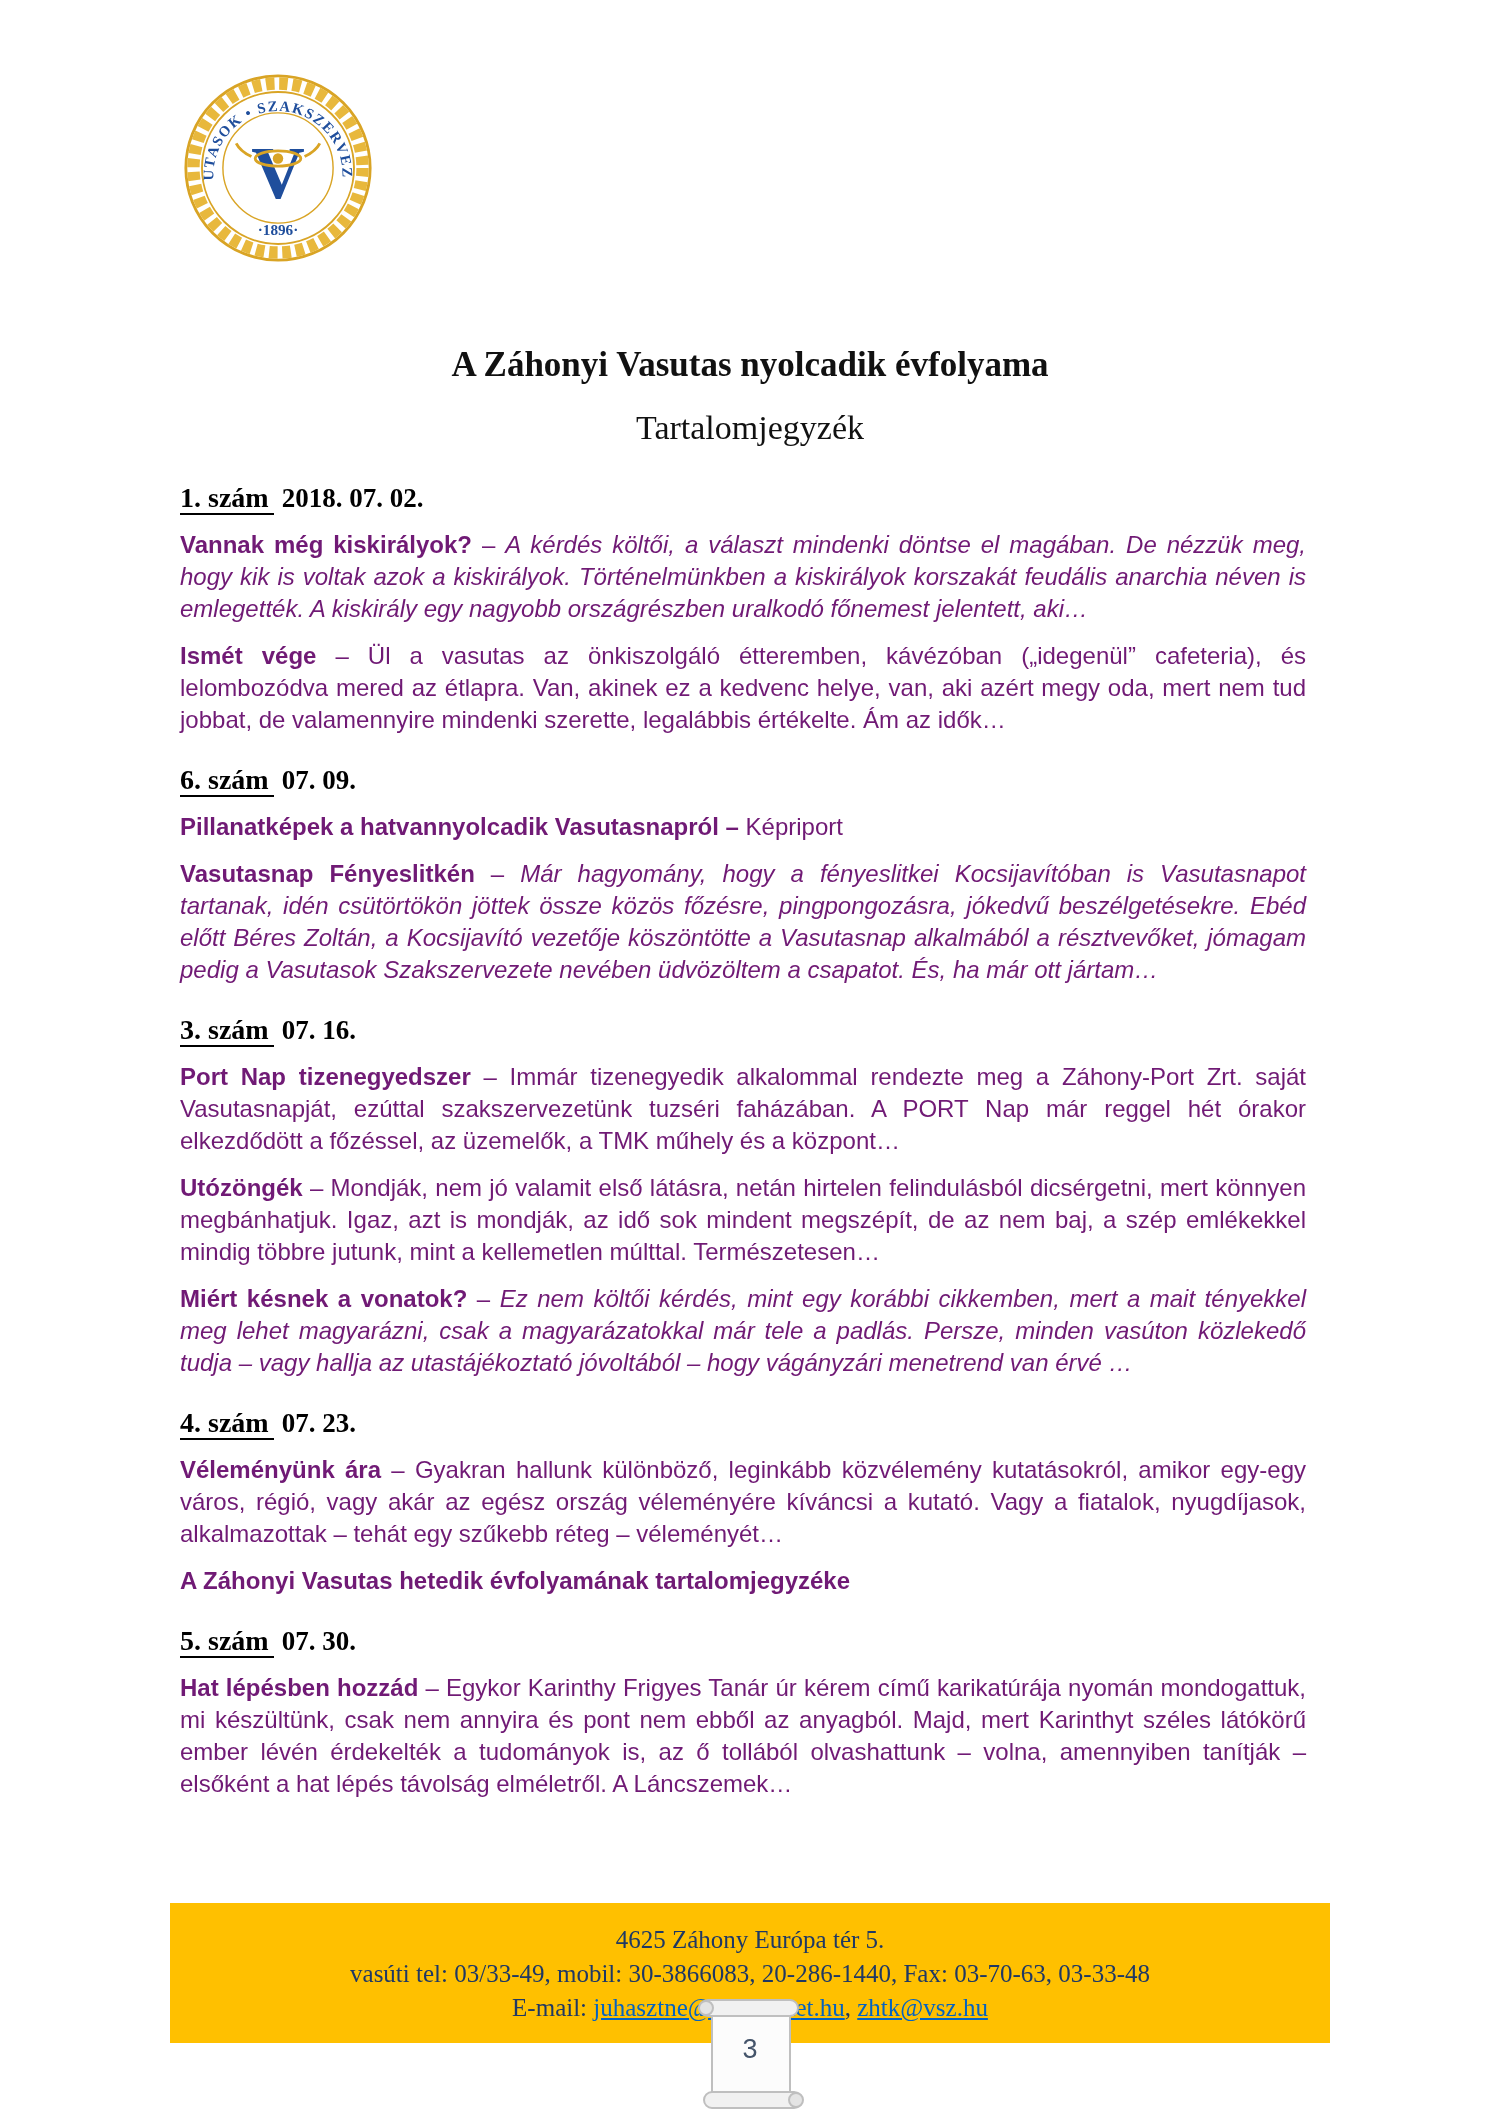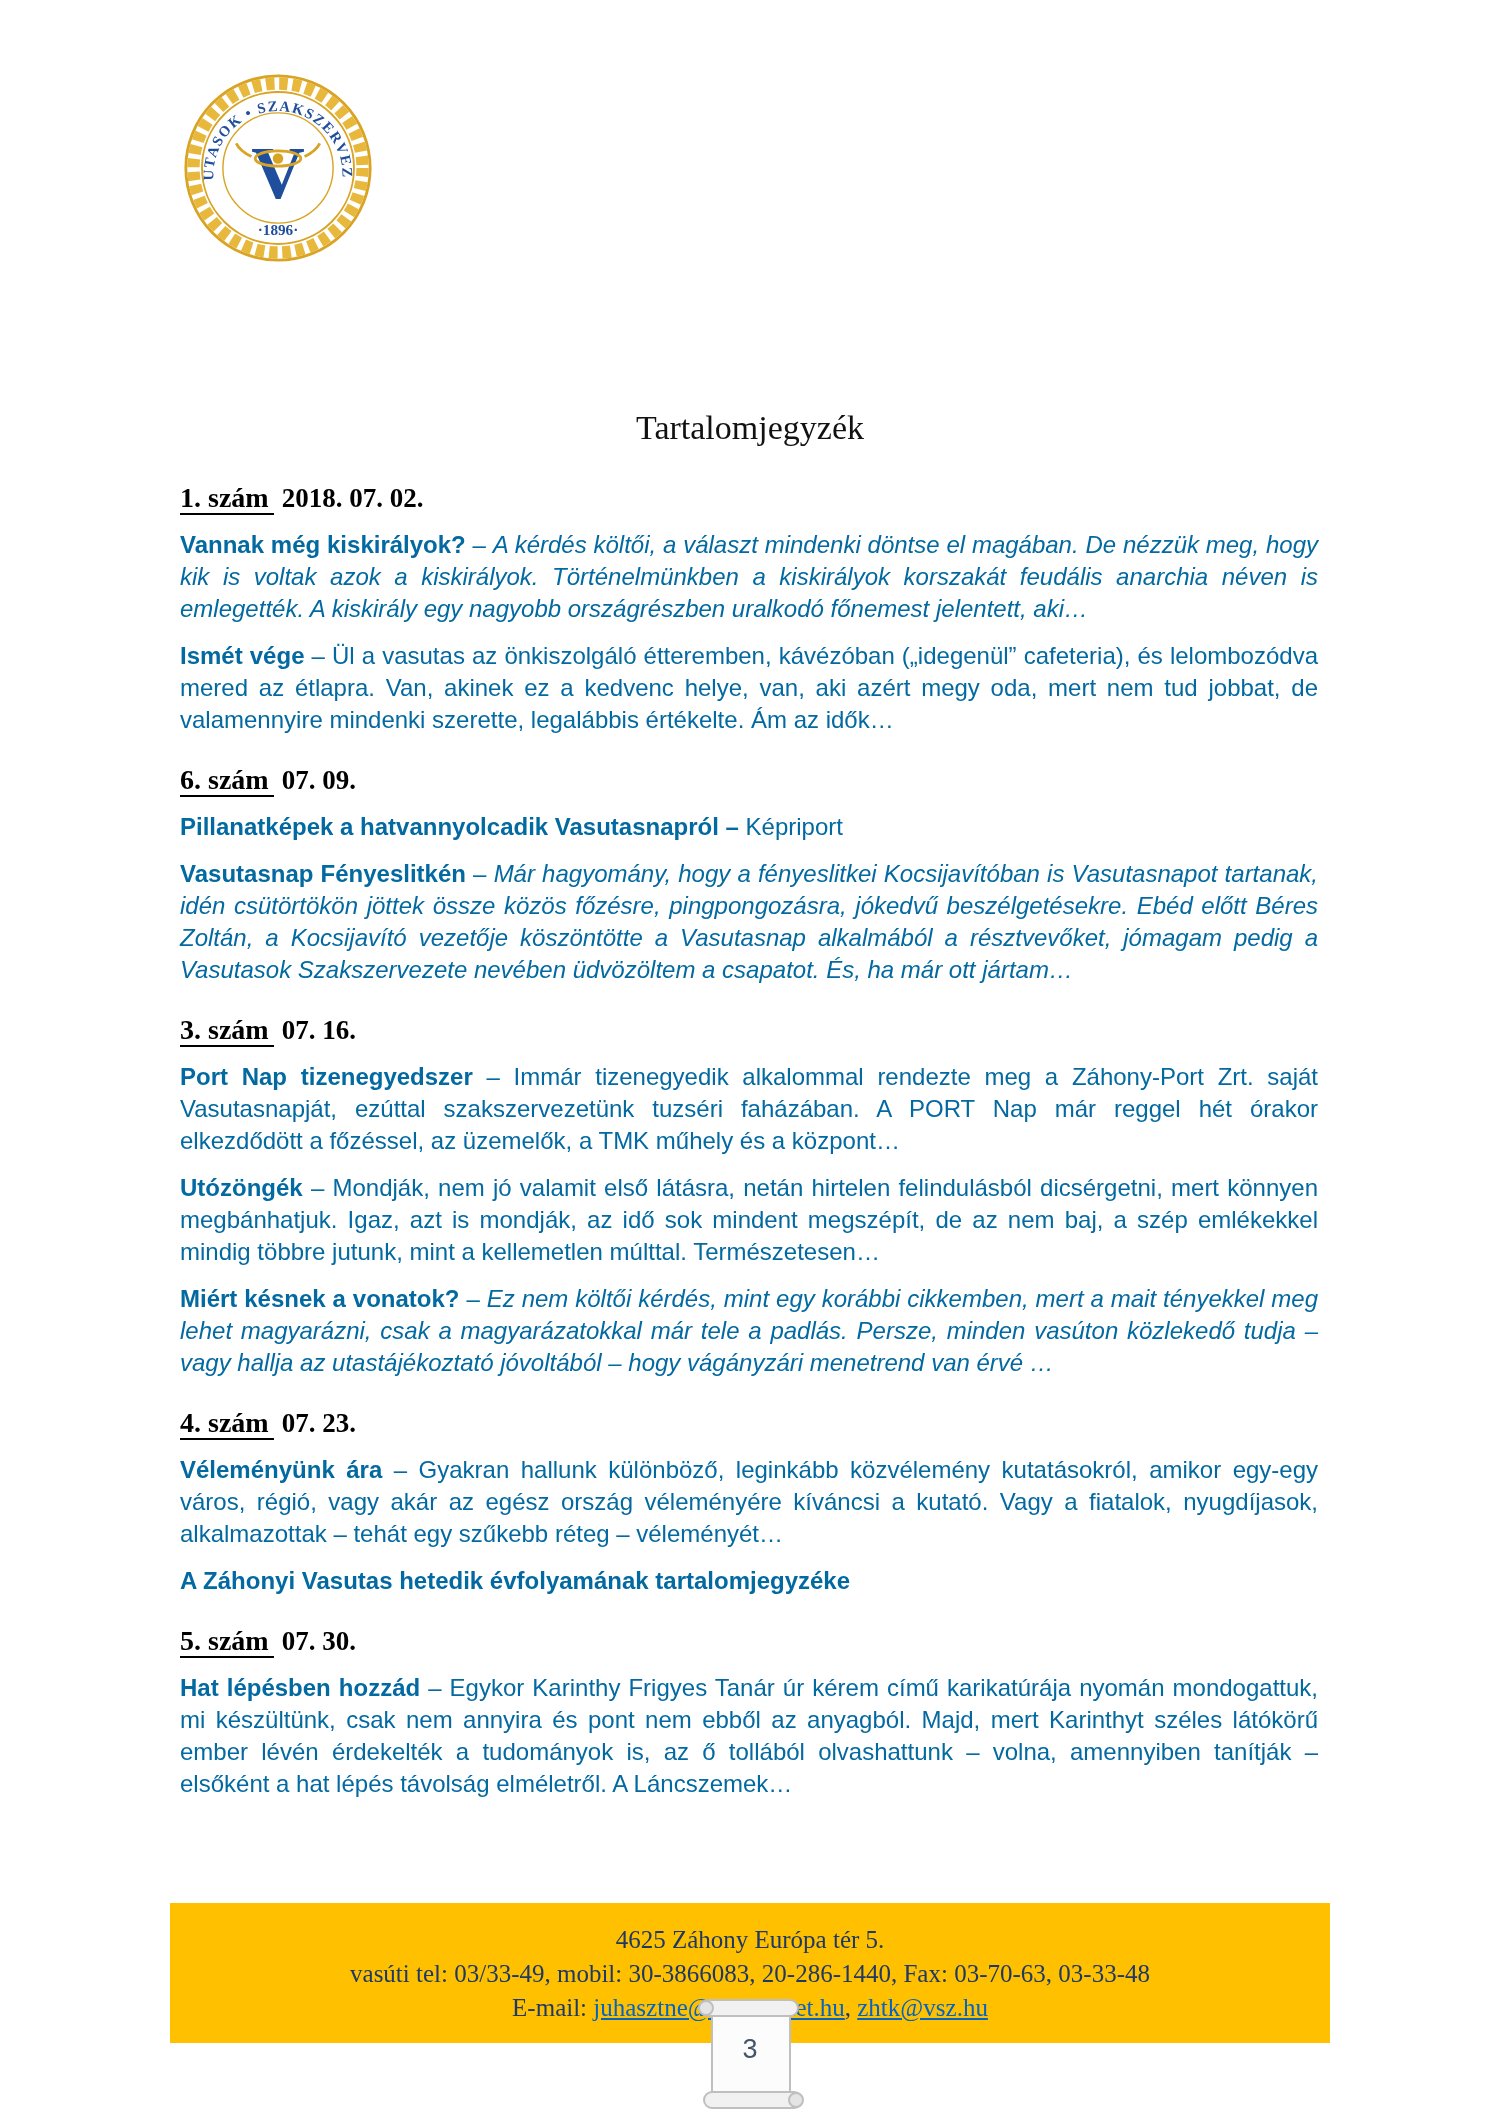"A Záhonyi Vasutas nyolcadik évfolyama" div.doc-title { html: none -> <div>A Záhonyi Vasutas nyolcadik évfolyama</div> }
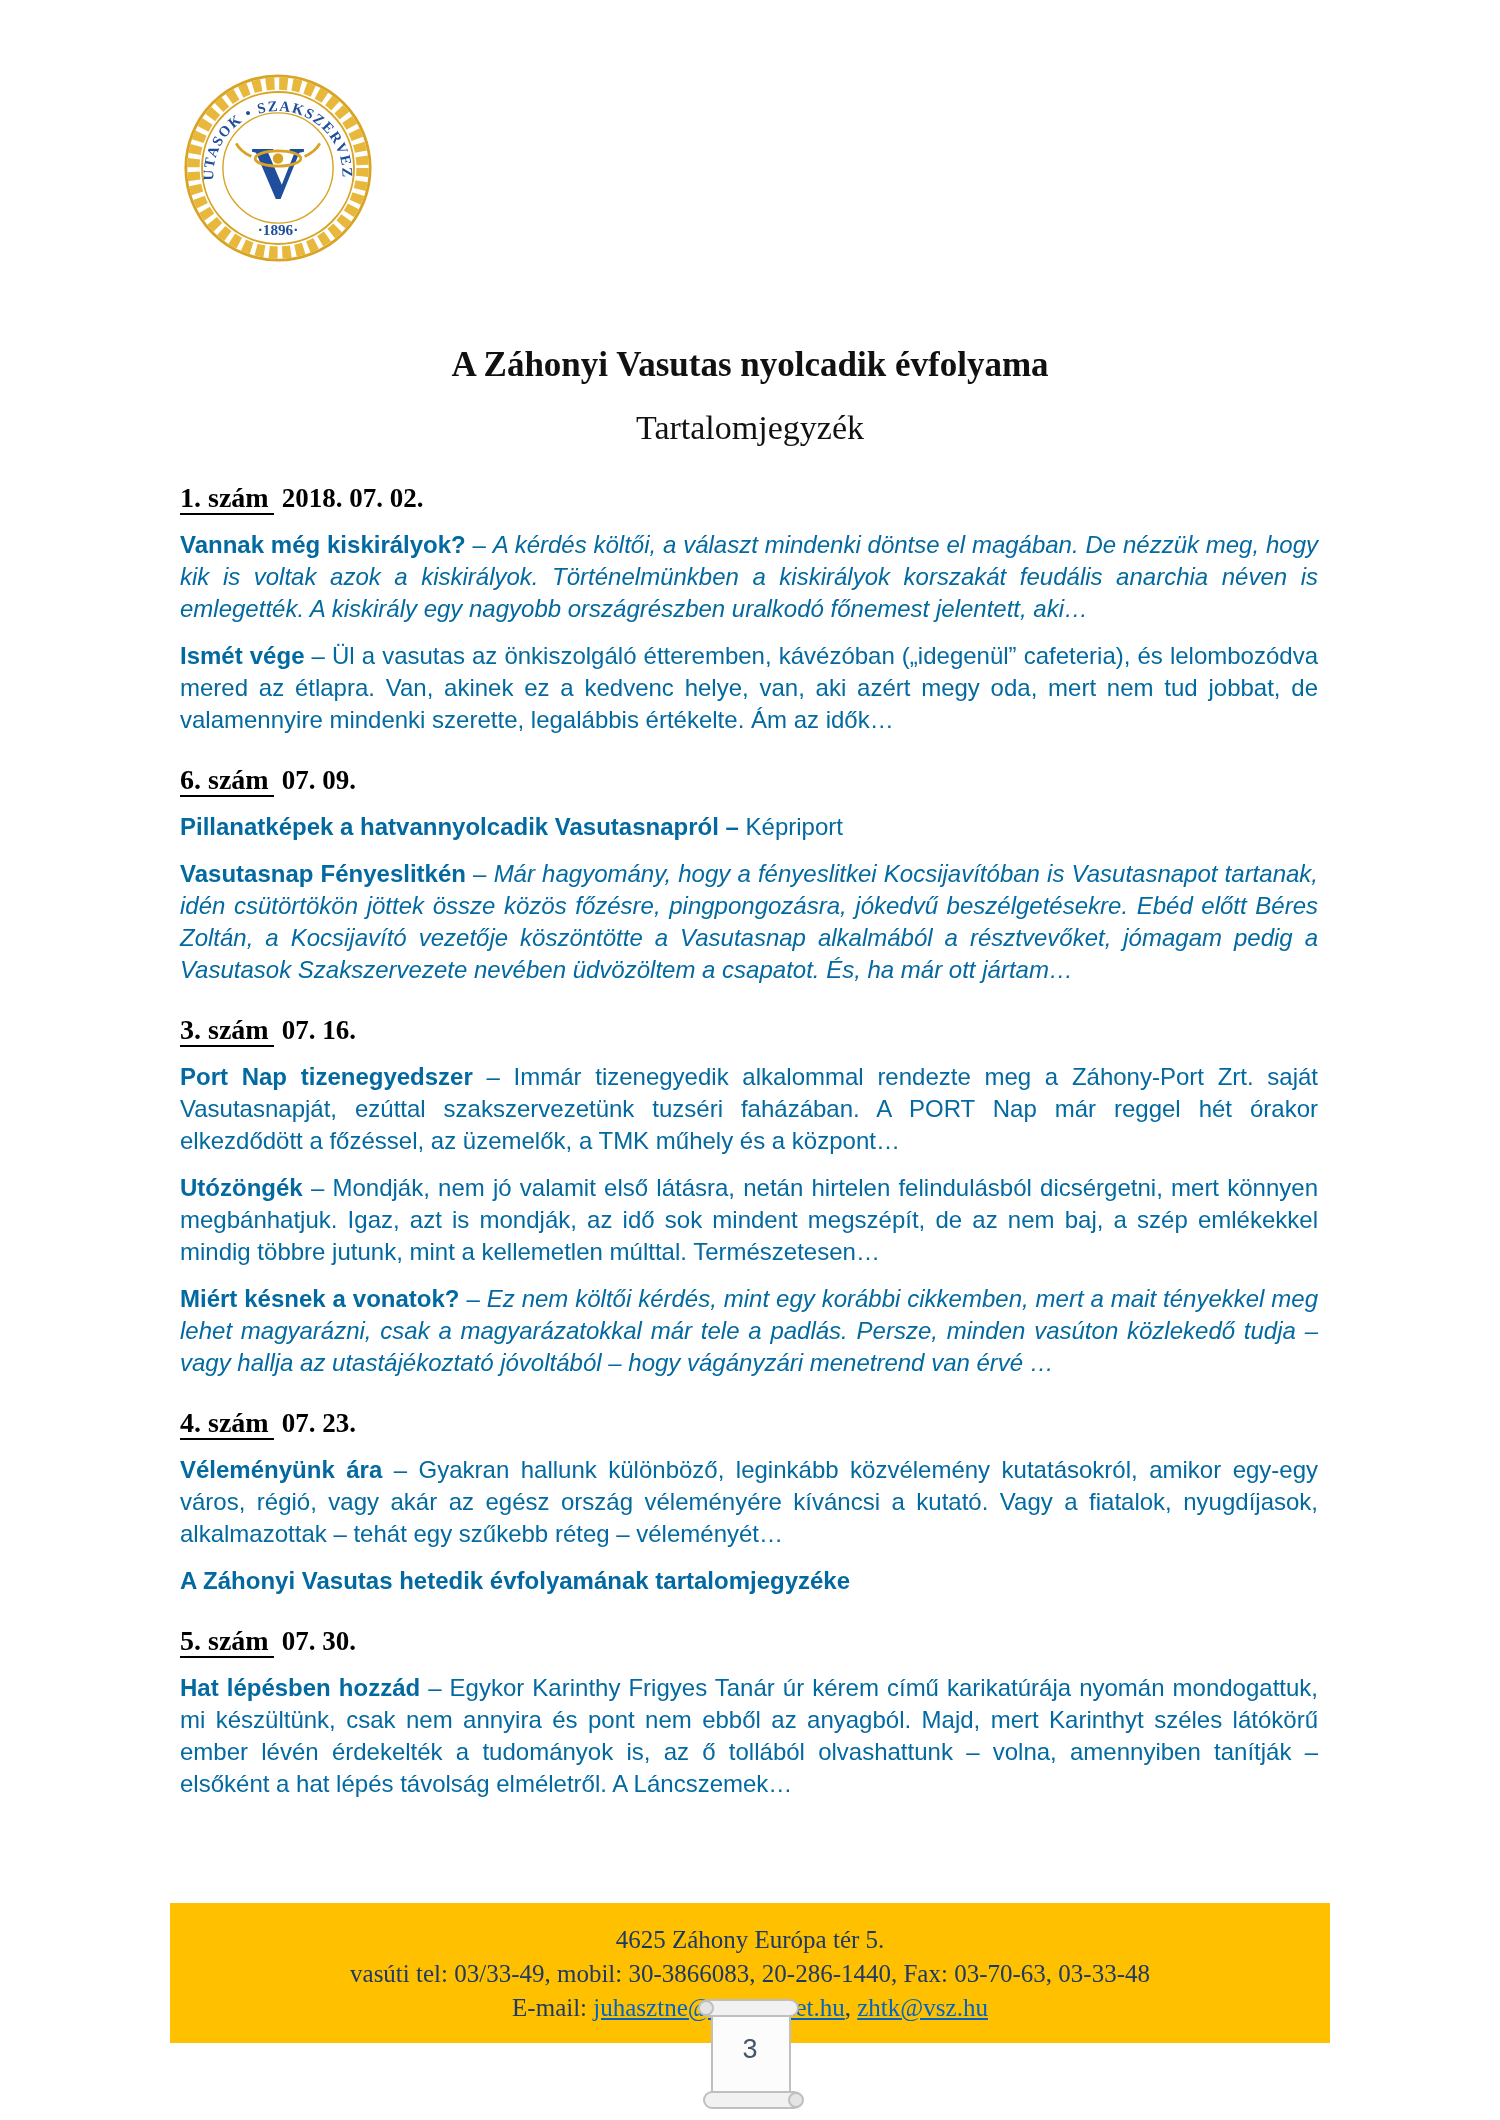"Vannak még kiskirályok? – A" p.entry { color: #0369a1 -> #701a75; margin: 0 4px 15px 0 -> 0 16px 15px 0 }
